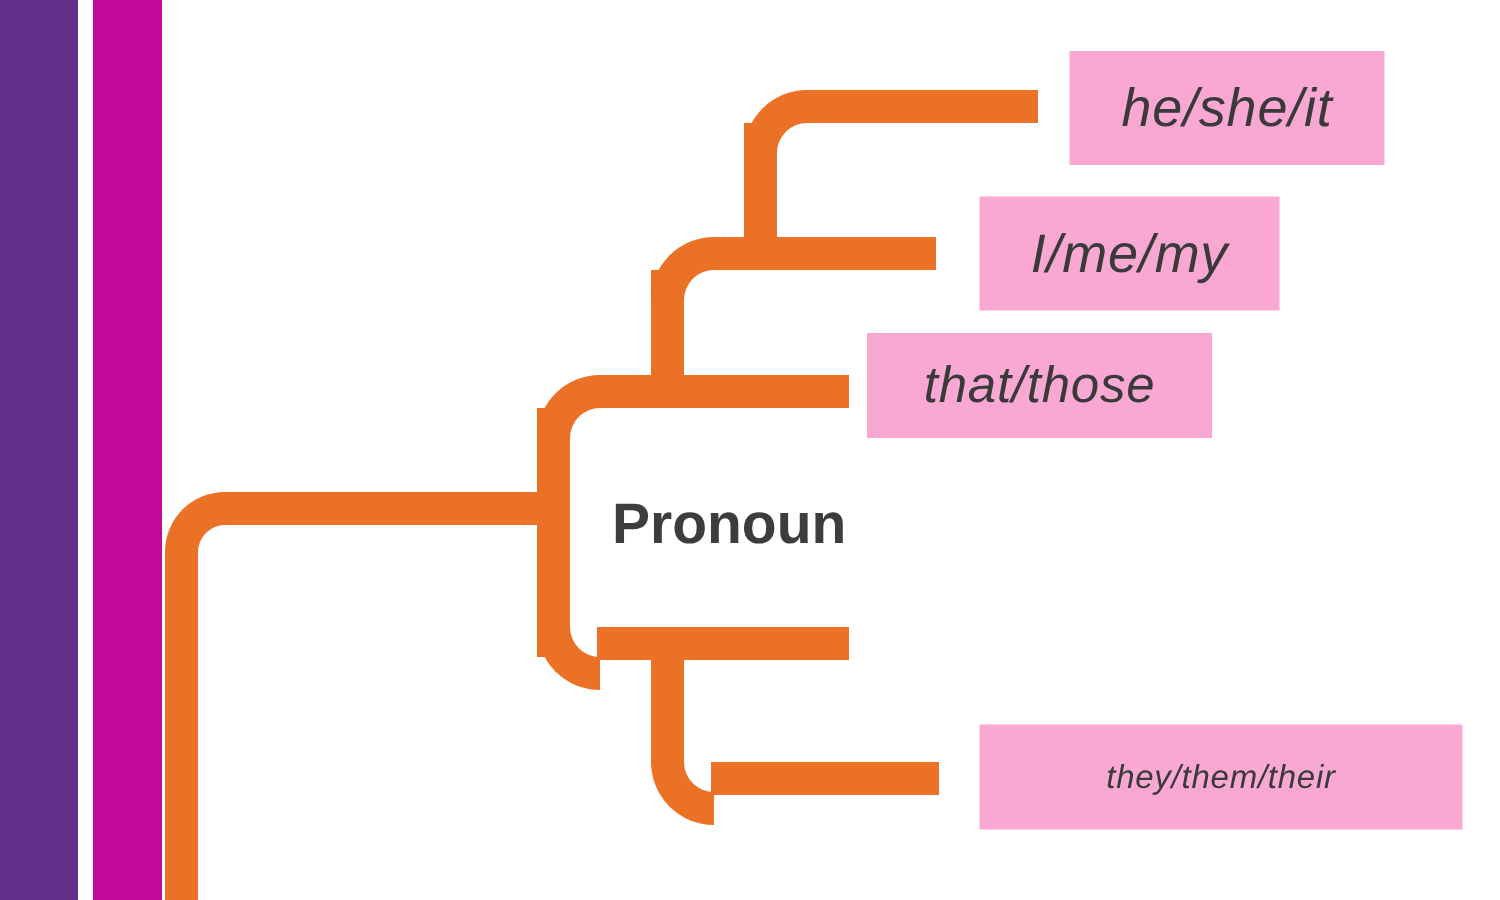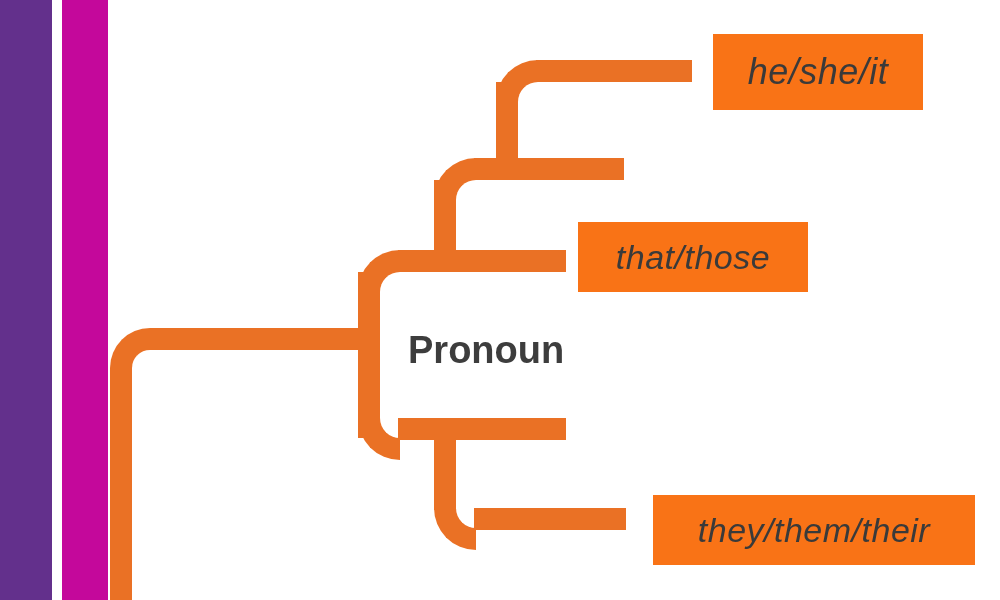"he/she/it" .leaf-label { background: #f97316 -> #f9a8d4 }
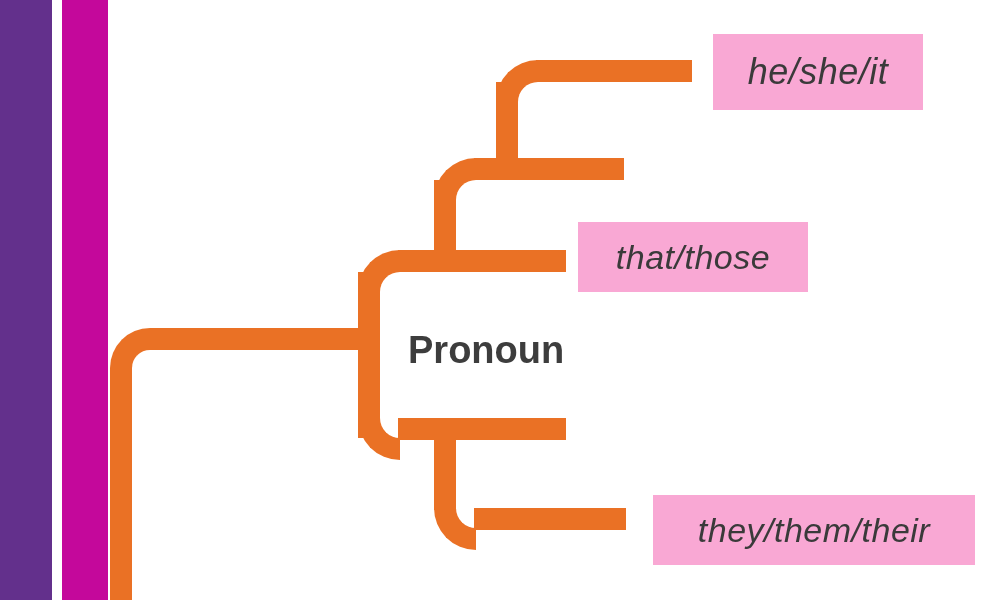"I/me/my" div.leaf-label { html: none -> <div>I/me/my</div> }
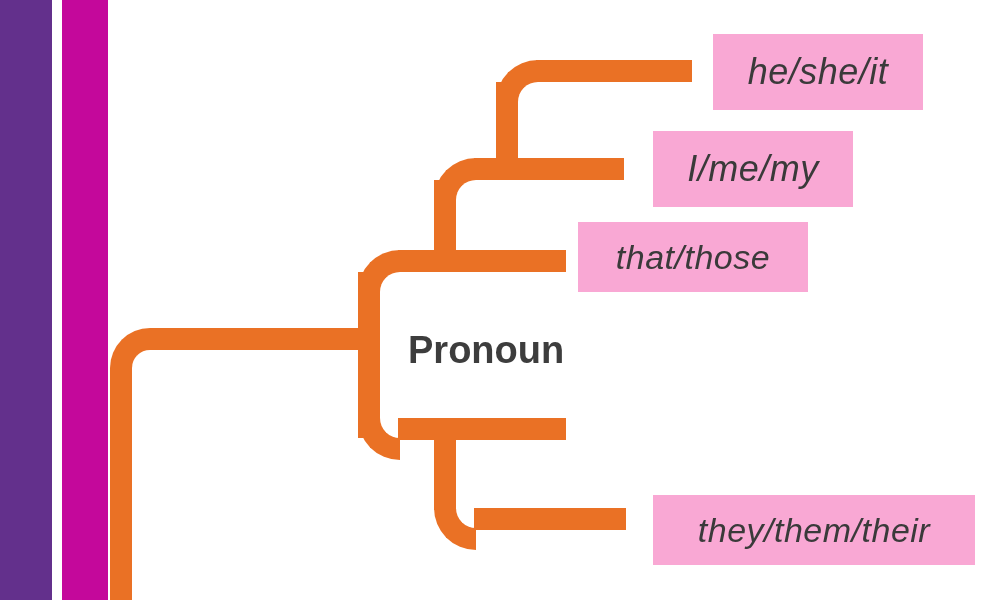"they/them/their" div.leaf-label { font-size: 34px -> 22px; top: 495px -> 483px }
